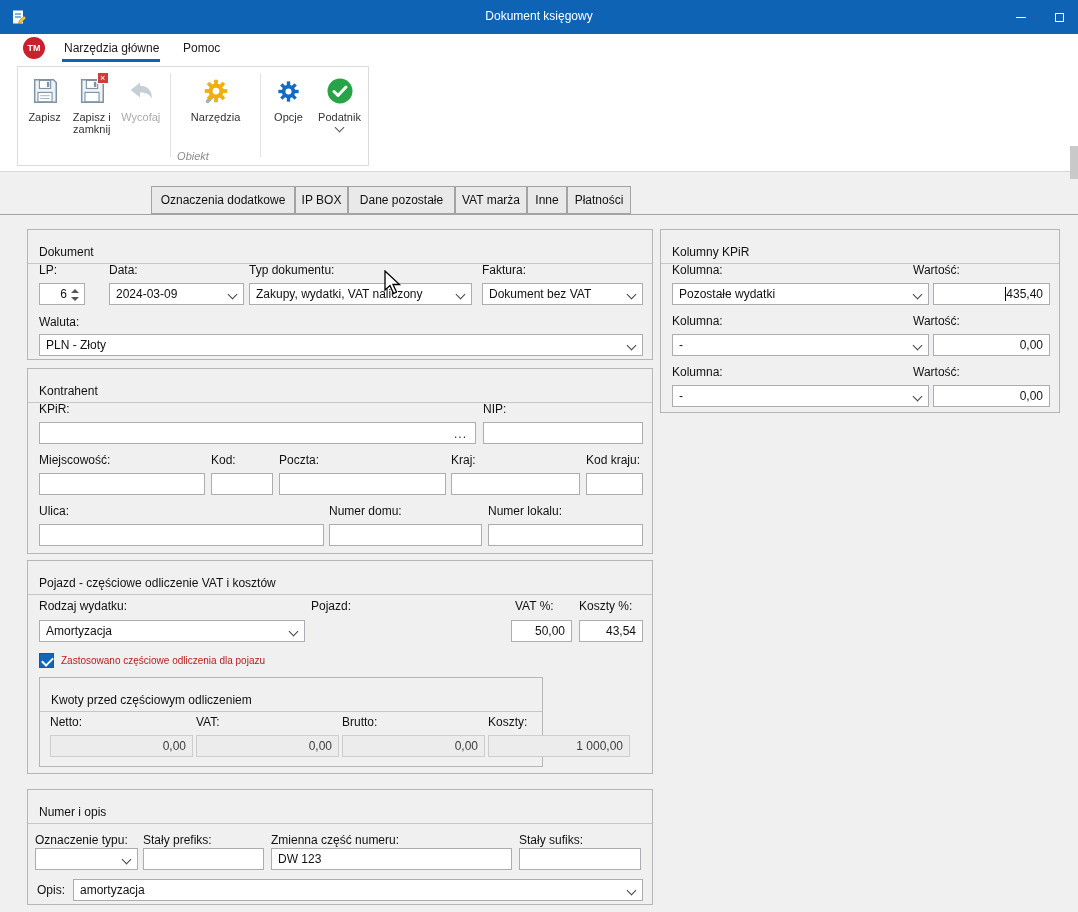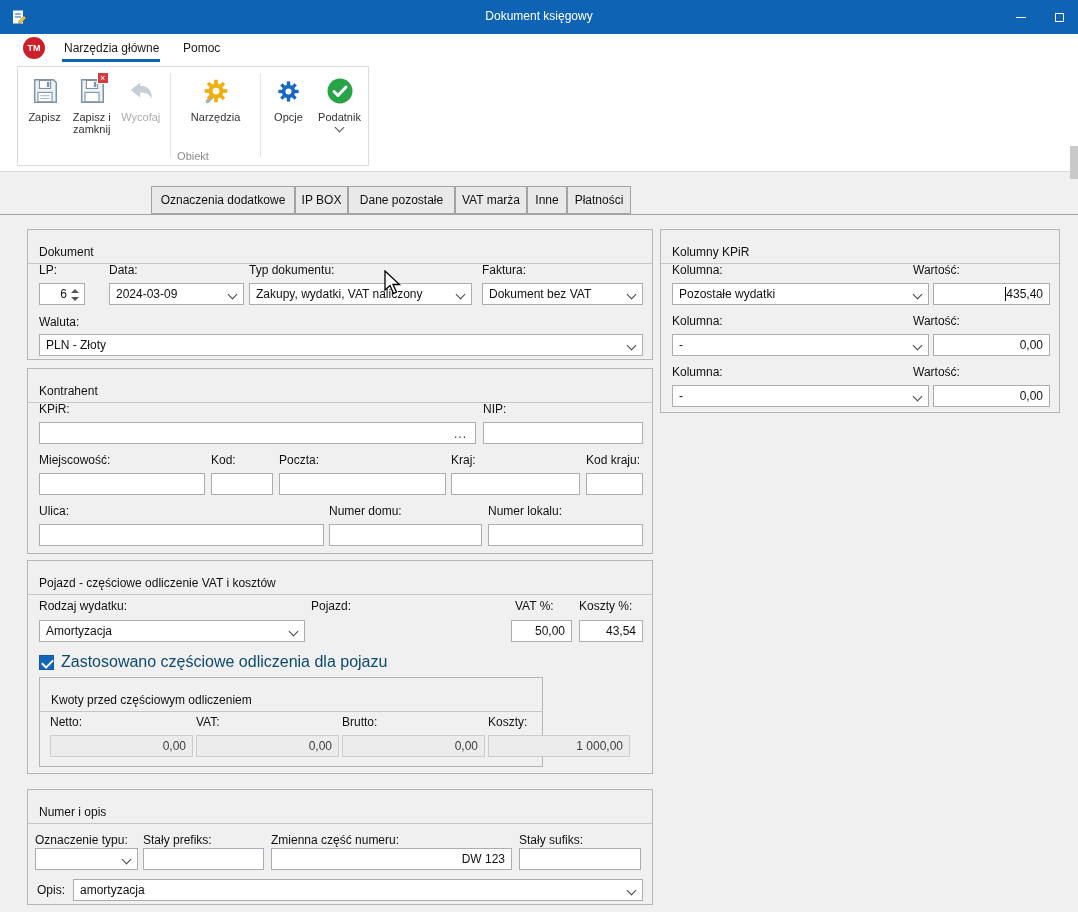"Obiekt" .ribbon-caption { font-style: none -> italic }
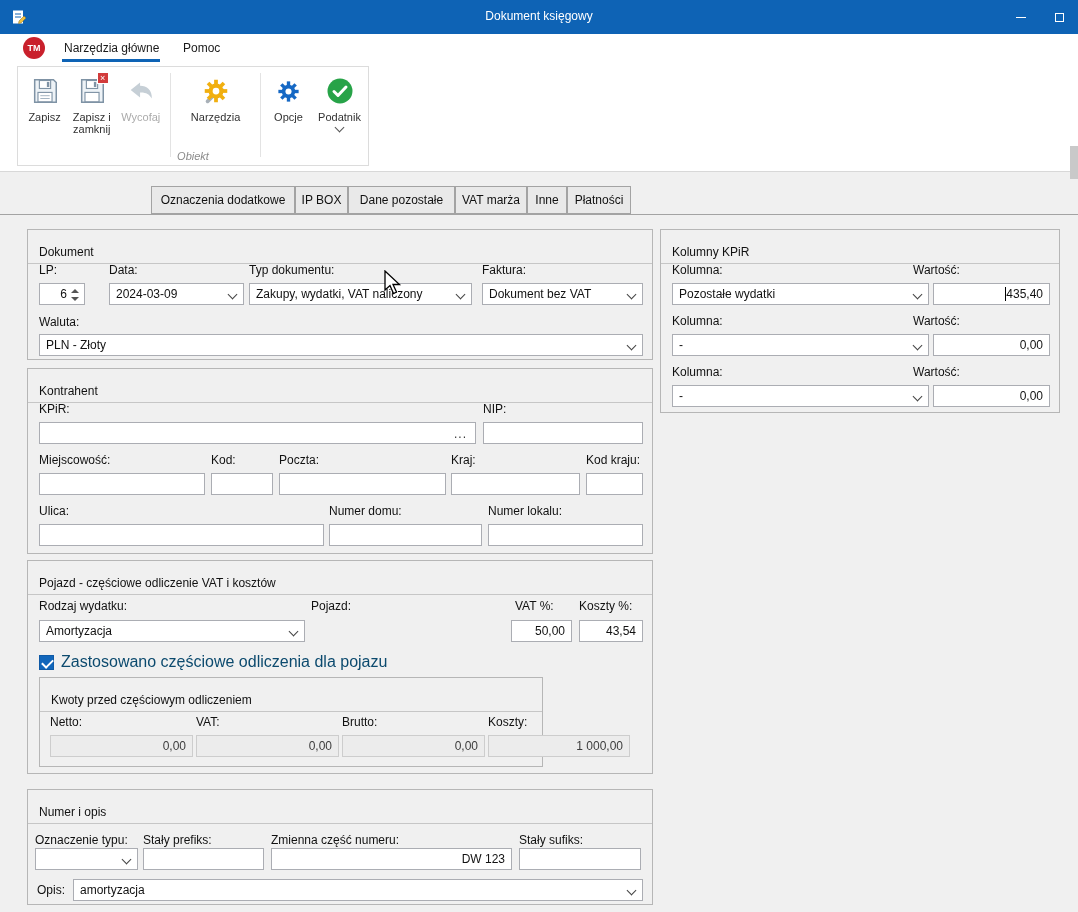"Zastosowano częściowe odliczenia dla" .cb-label { color: #0c4a6e -> #b91c1c; font-size: 16px -> 10px }
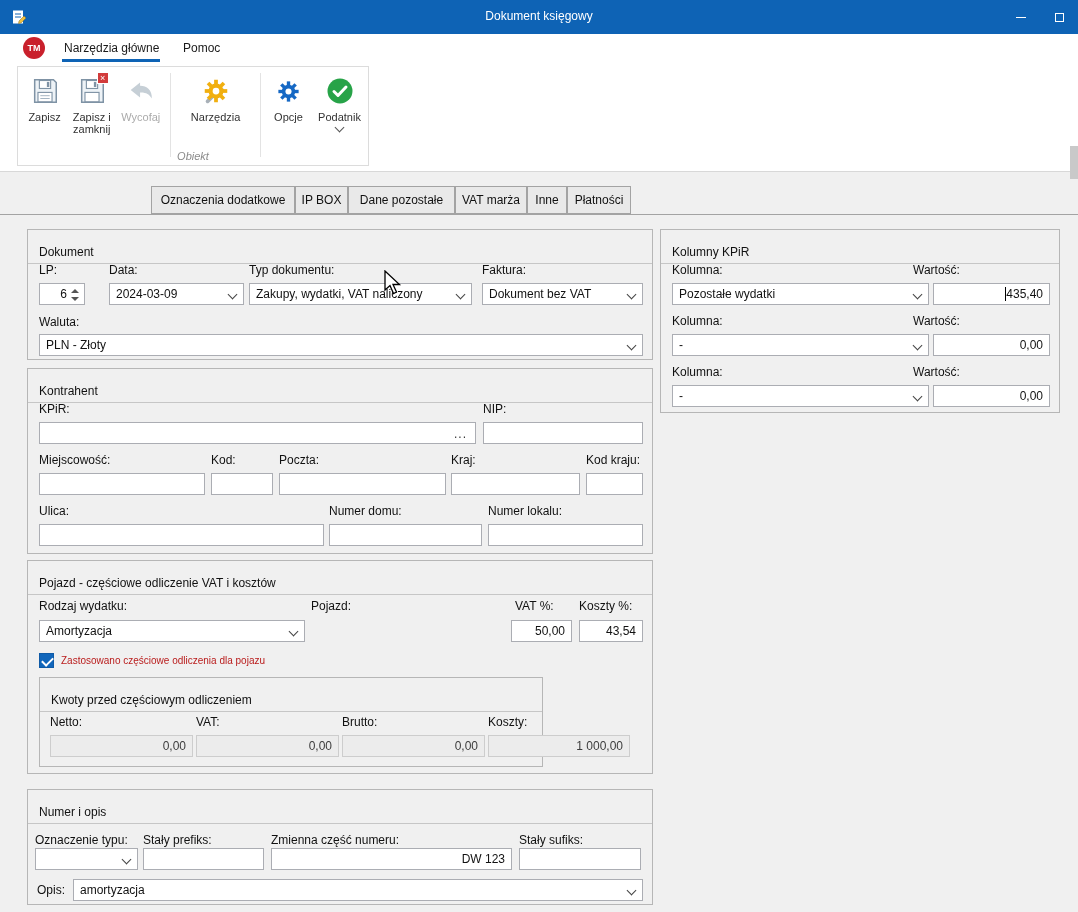"DW 123" .fld.center { justify-content: flex-end -> flex-start }
